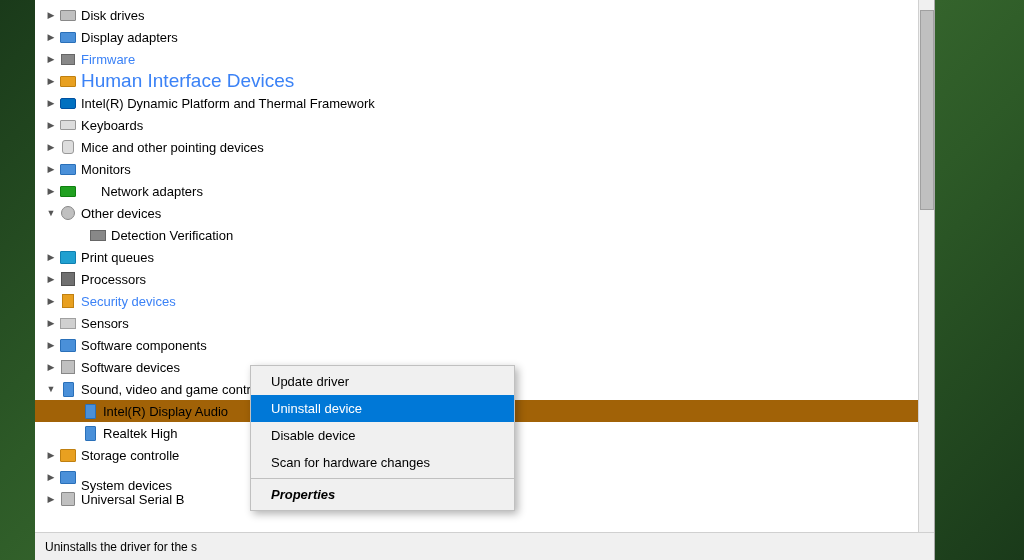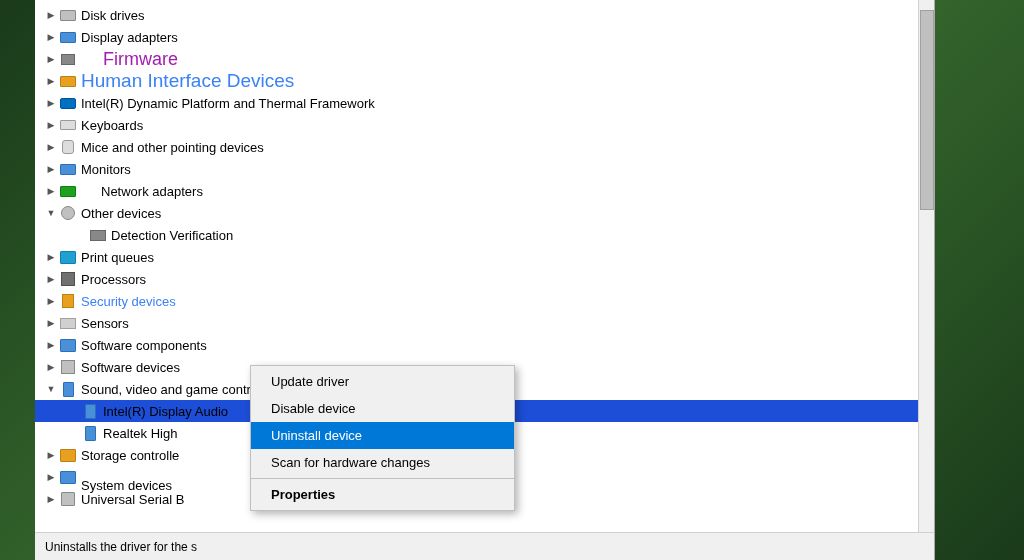"Firmware" span { color: #a21caf -> #3b82f6; font-size: 18px -> 13px; margin-left: 22px -> none }
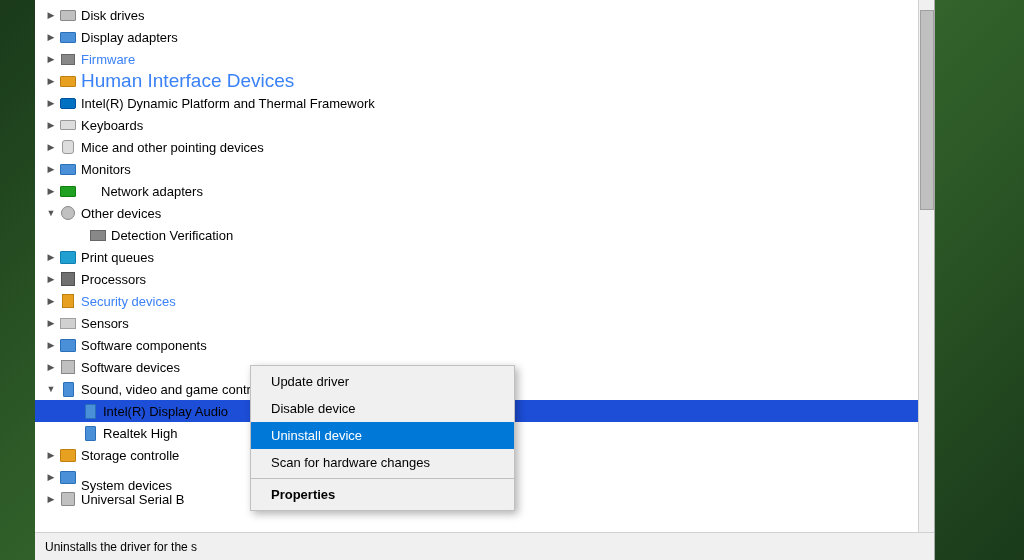"Intel(R) Display Audio" div.tree-item { background: #1d4ed8 -> #a16207 }
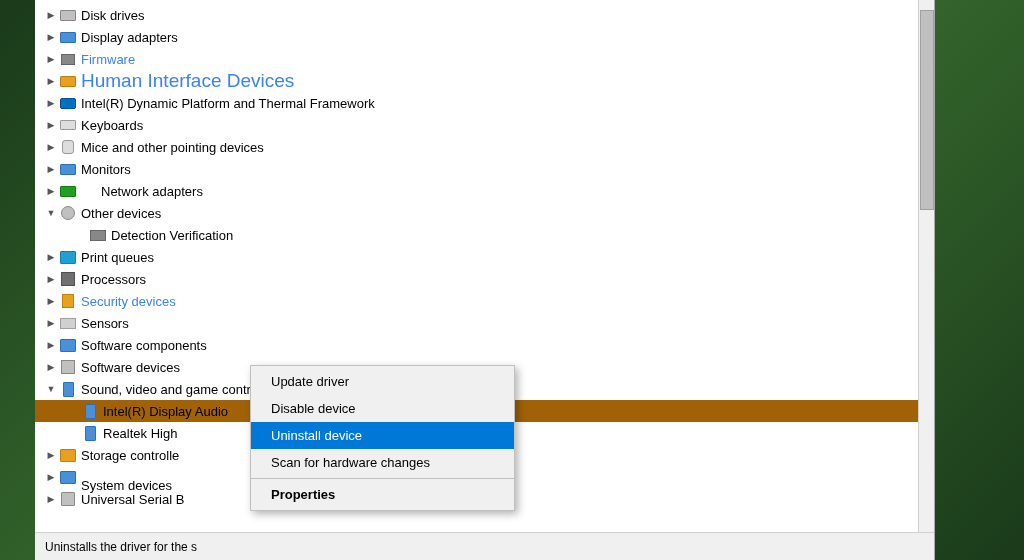"Disable device" div.context-item { order: before "Uninstall device" -> after "Uninstall device" }
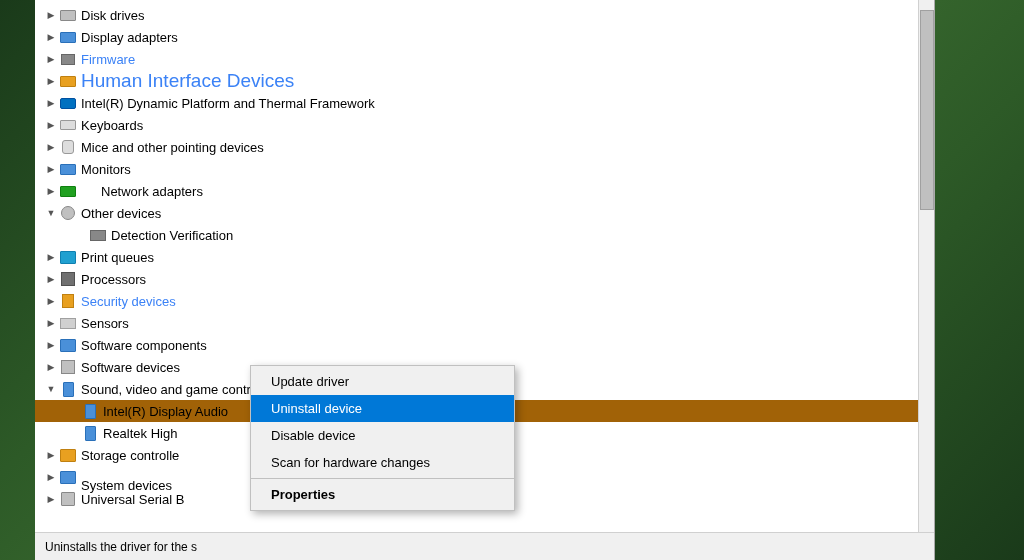"Properties" .context-item.bold-item { font-style: none -> italic }
